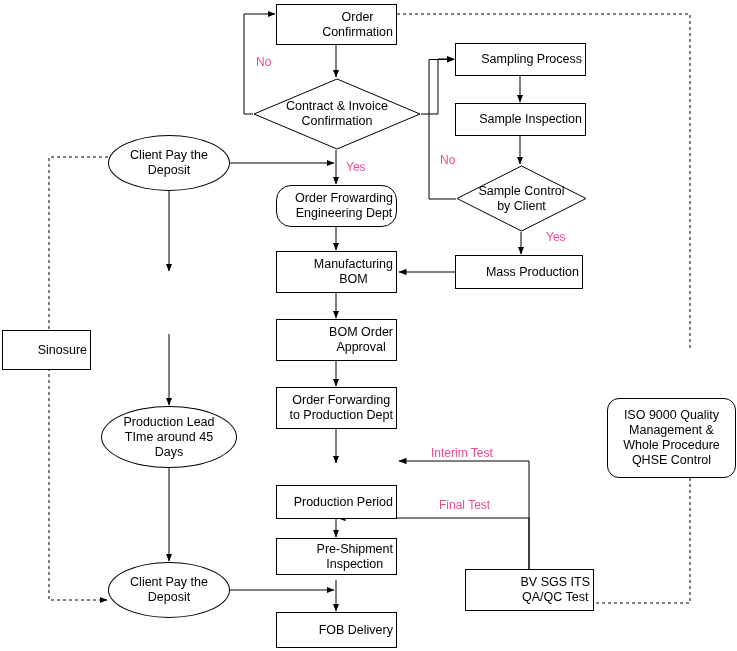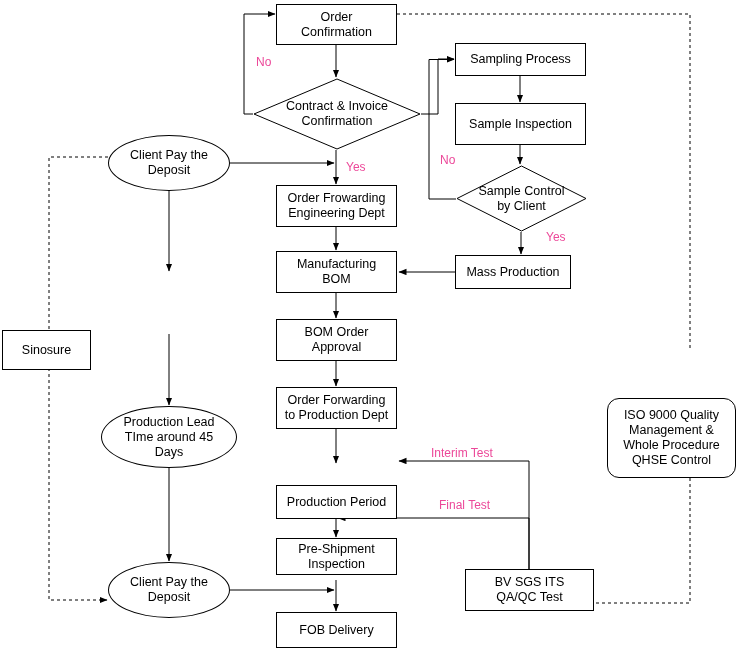"Order" .node.rect { justify-content: none -> flex-end }
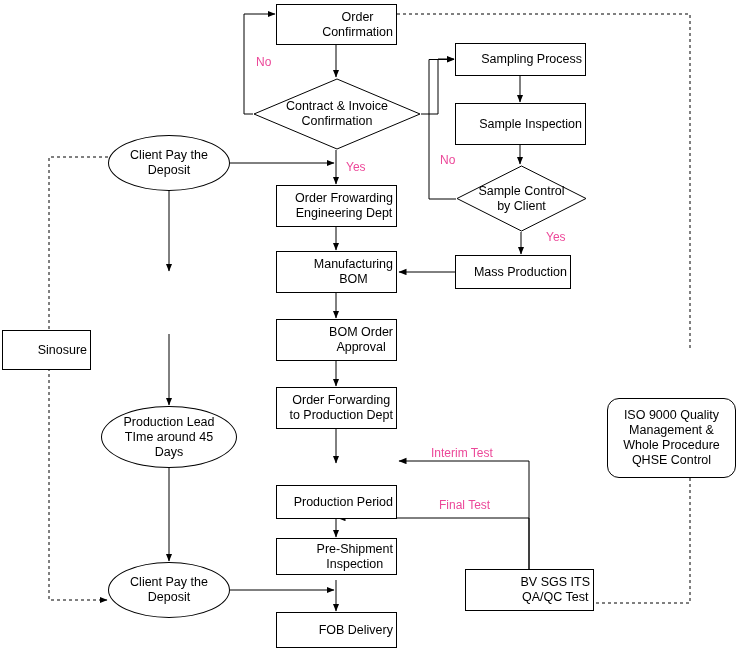"Sample Inspection" div.node { height: 42px -> 33px }
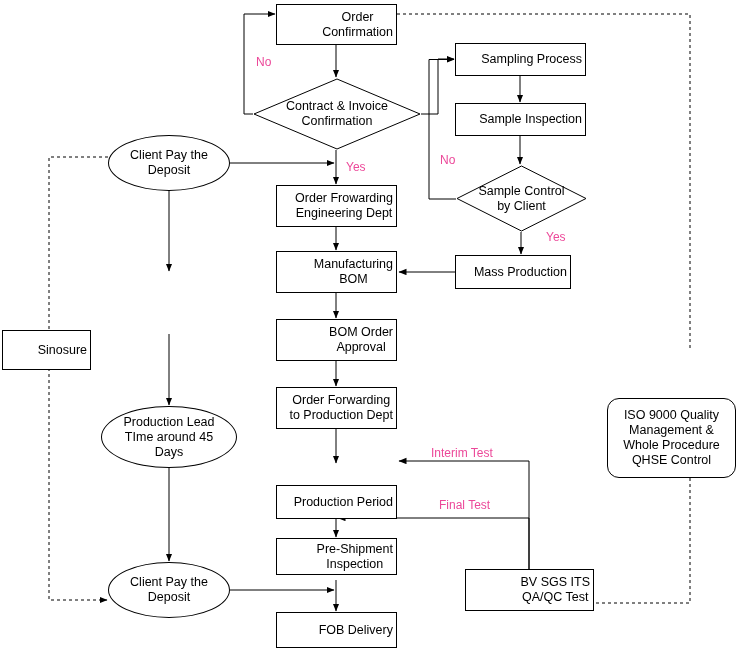"Order Frowarding" div.node { border-radius: none -> 15px }
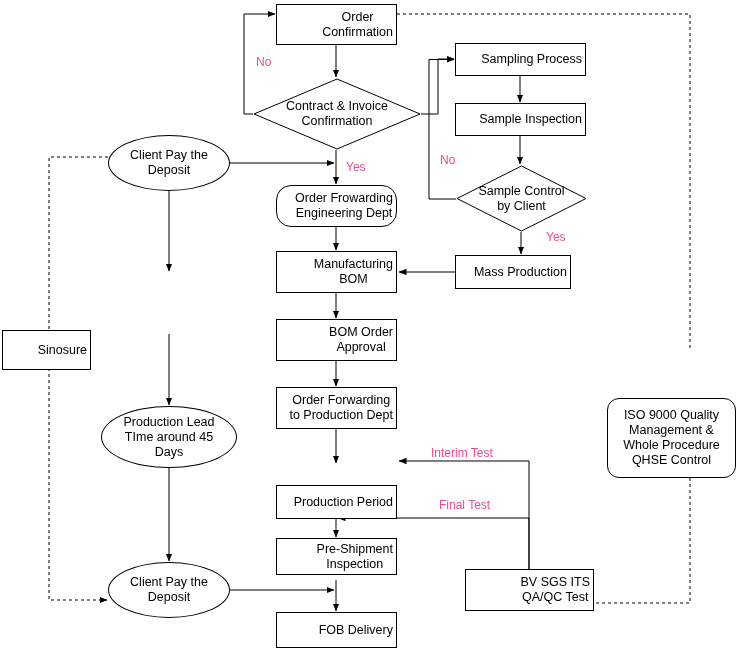"Mass Production" div.node { width: 116px -> 128px }
